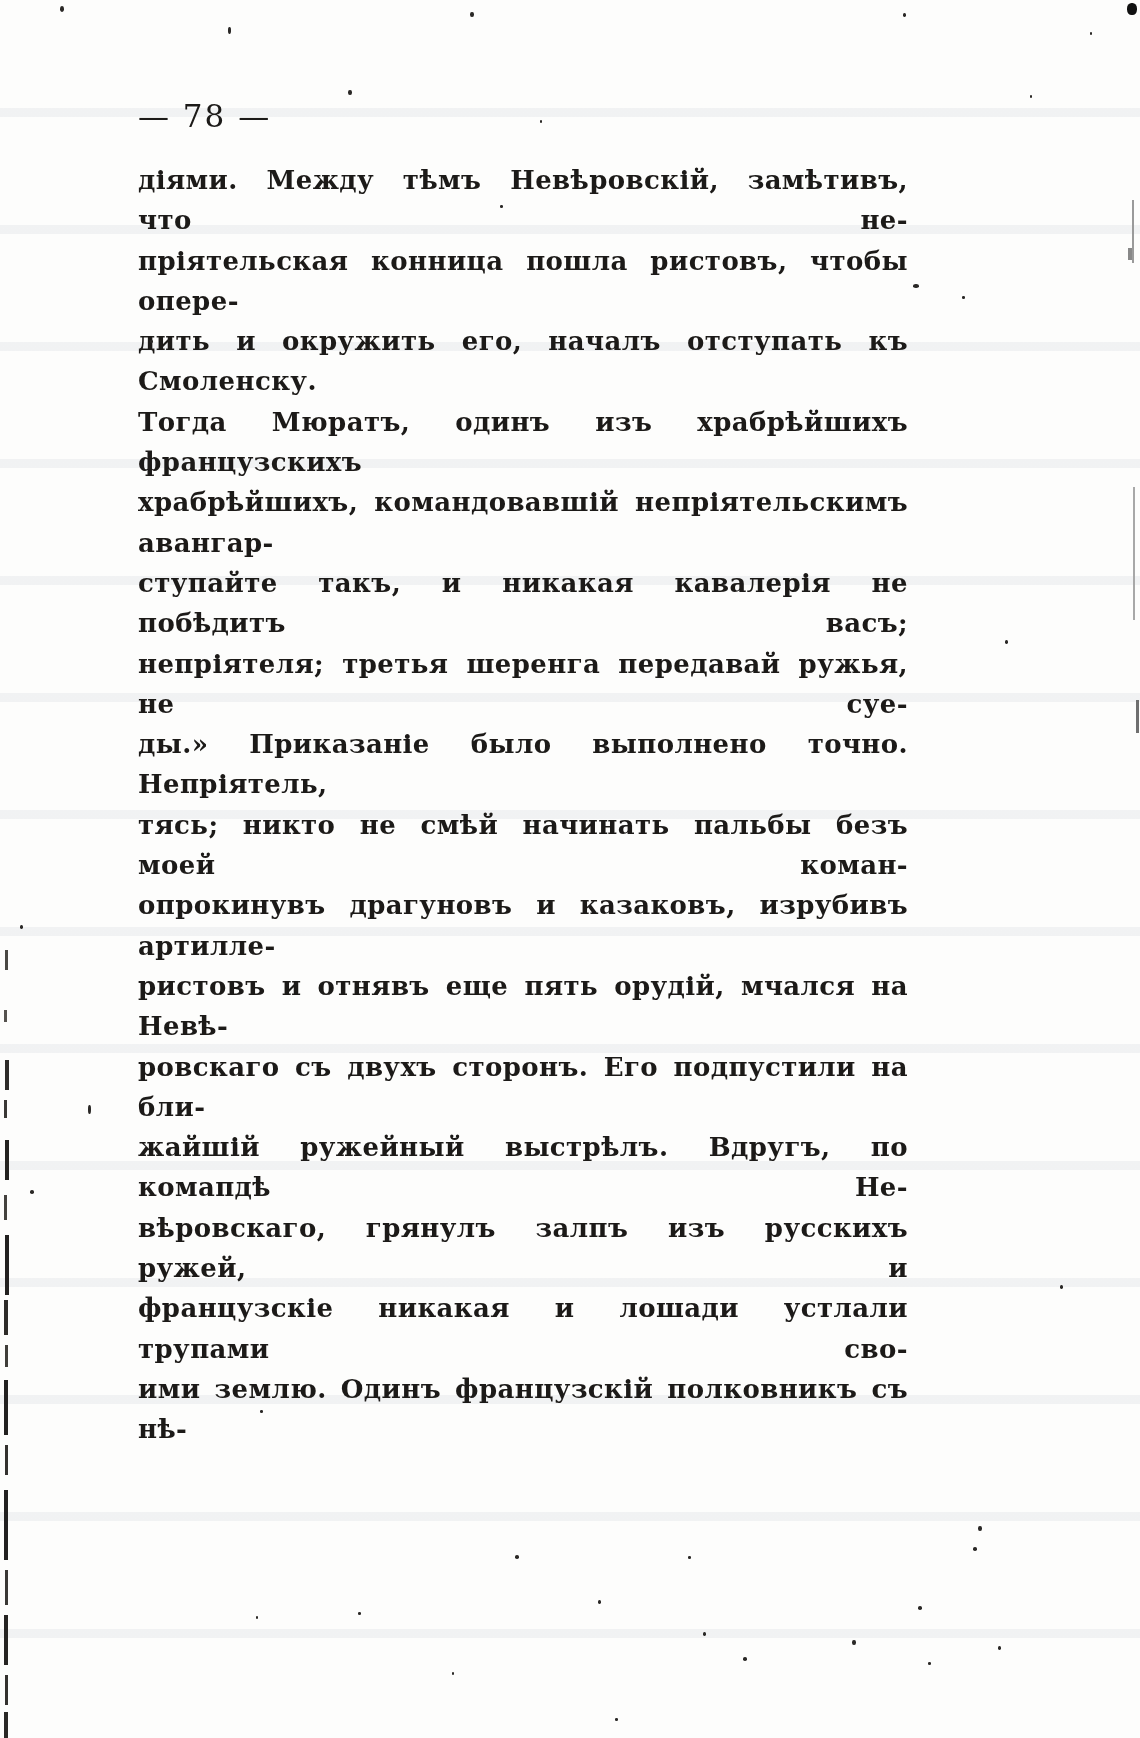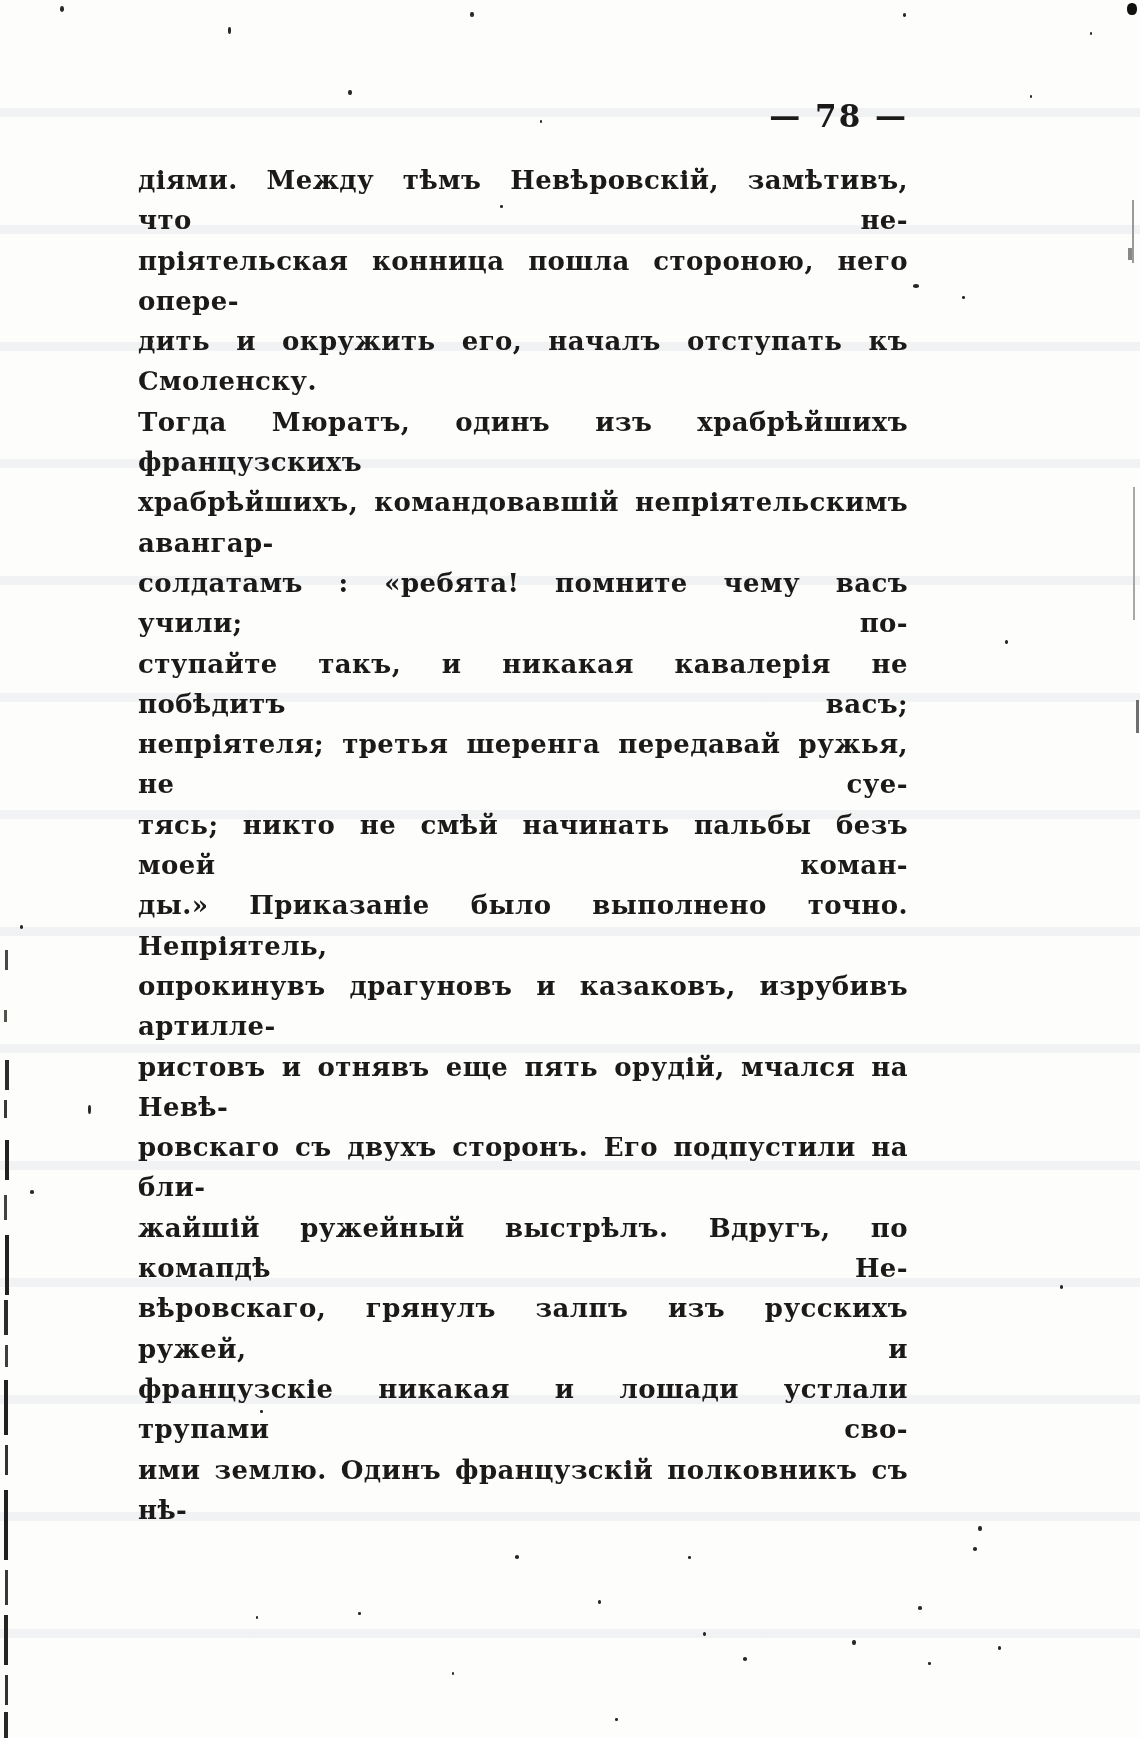"— 78 —" .page-number { font-weight: bold -> normal; text-align: right -> left }
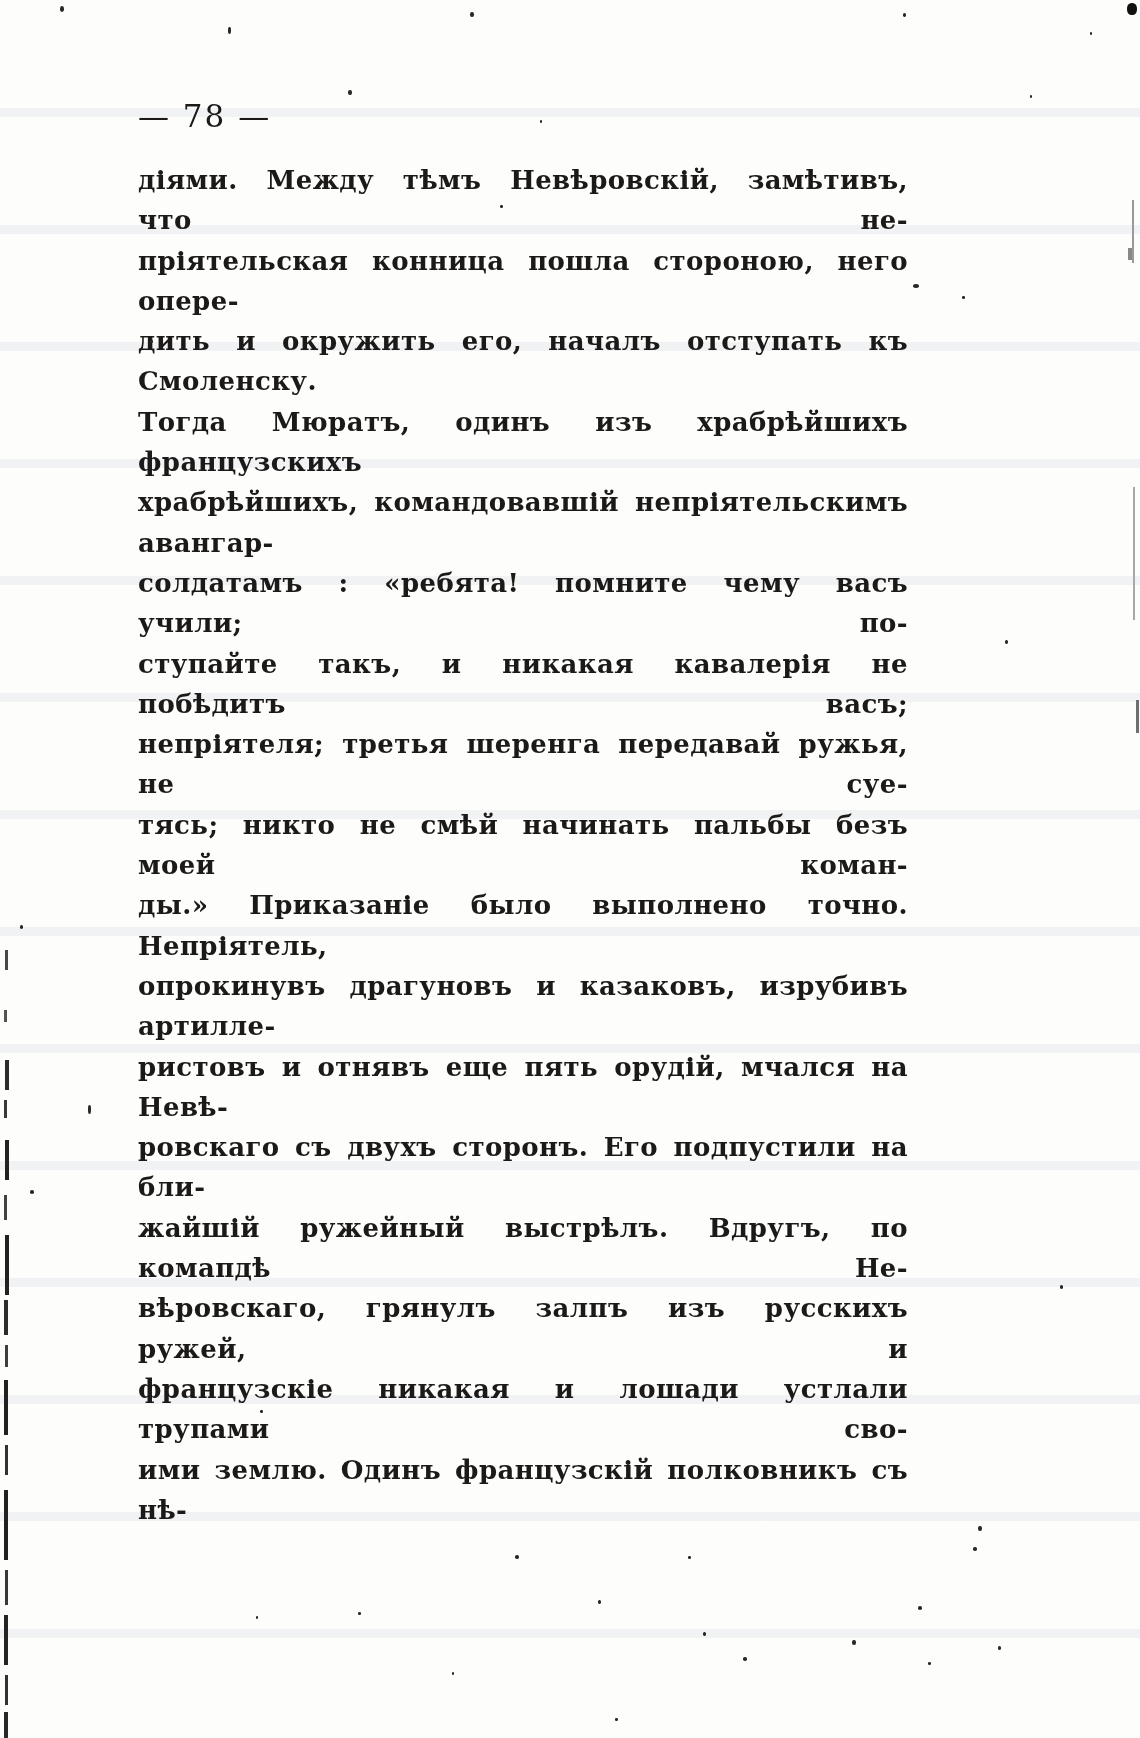"пріятельская конница пошла стороною," div.line { text: стороною,  него -> ристовъ,  чтобы }
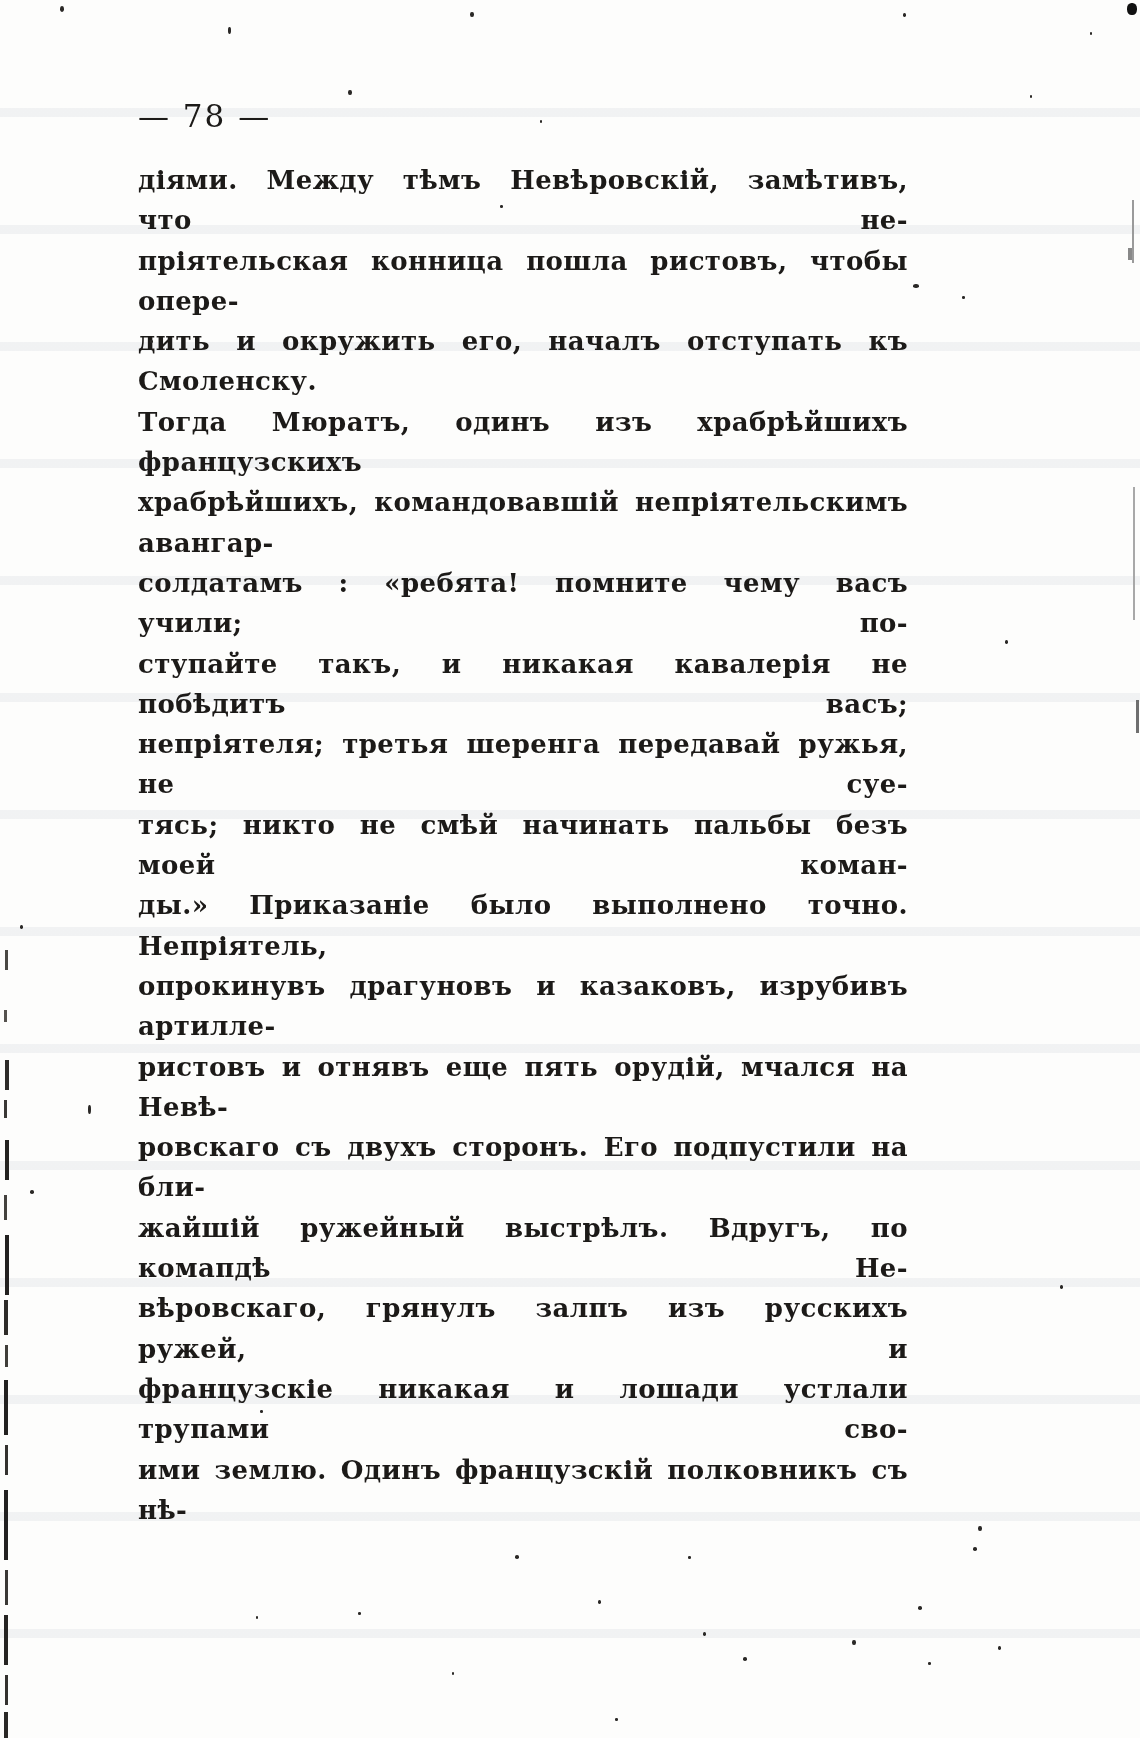"солдатамъ : «ребята! помните чему" div.line { html: <div>солдатамъ : «ребята! помните чему васъ учили; по-</div> -> none }
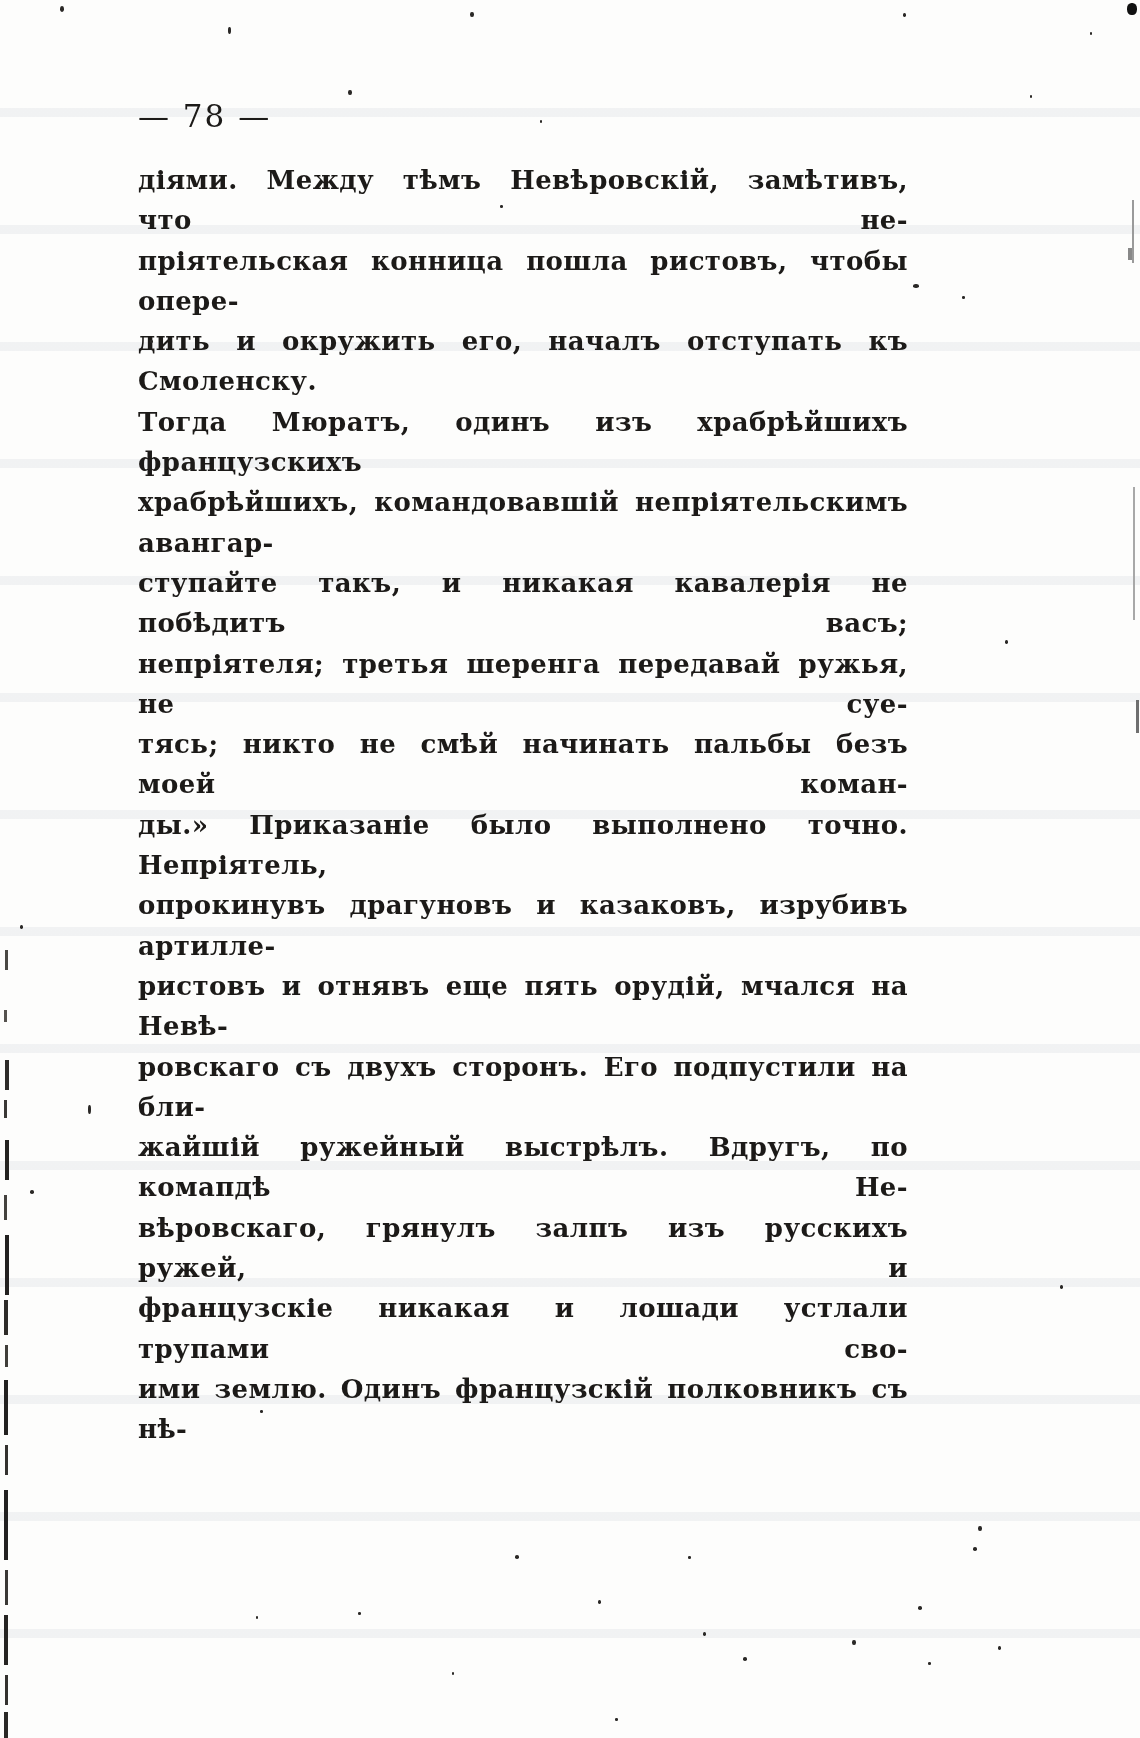"тясь; никто не смѣй начинать" div.line { order: before "ды.» Приказаніе было выполнено точно." -> after "ды.» Приказаніе было выполнено точно." }
